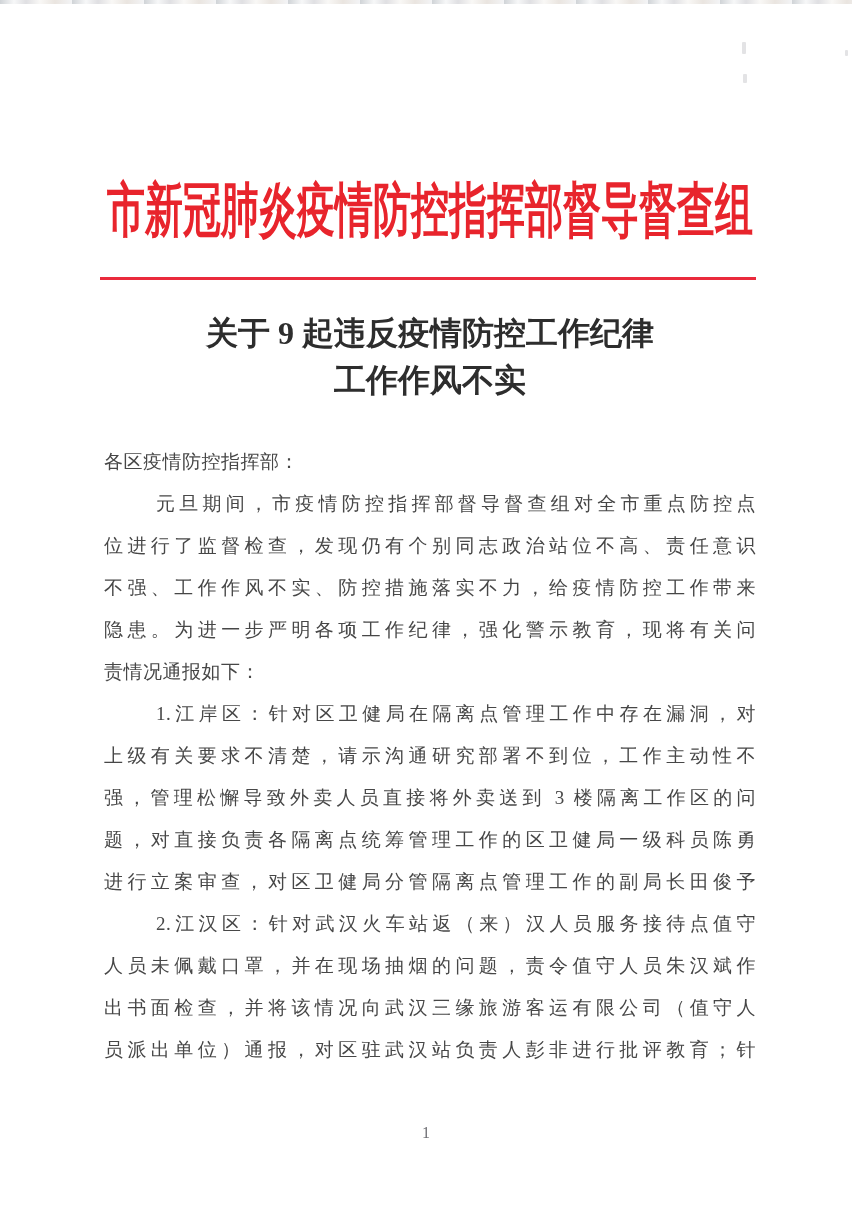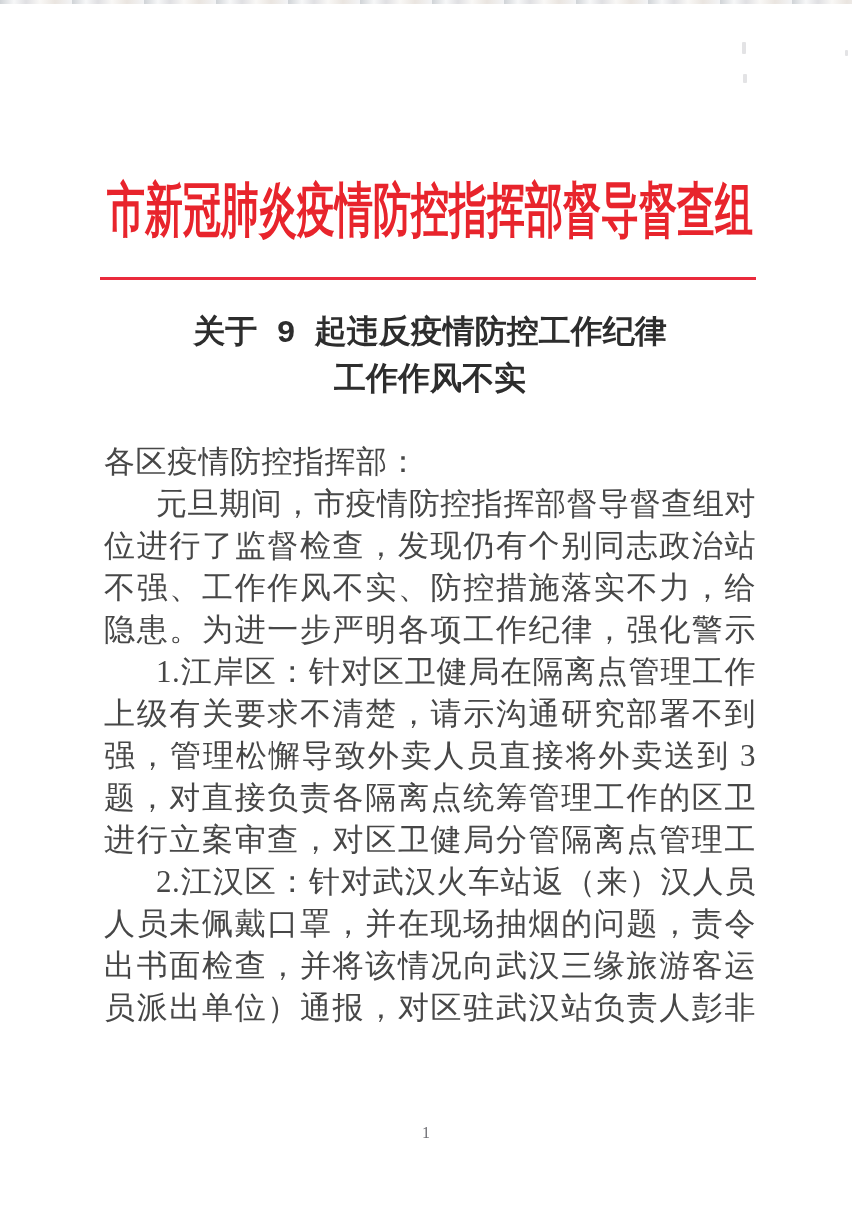"关于 9 起违反疫情防控工作纪律" .doc-title { font-family: Liberation Mono, monospace -> none }
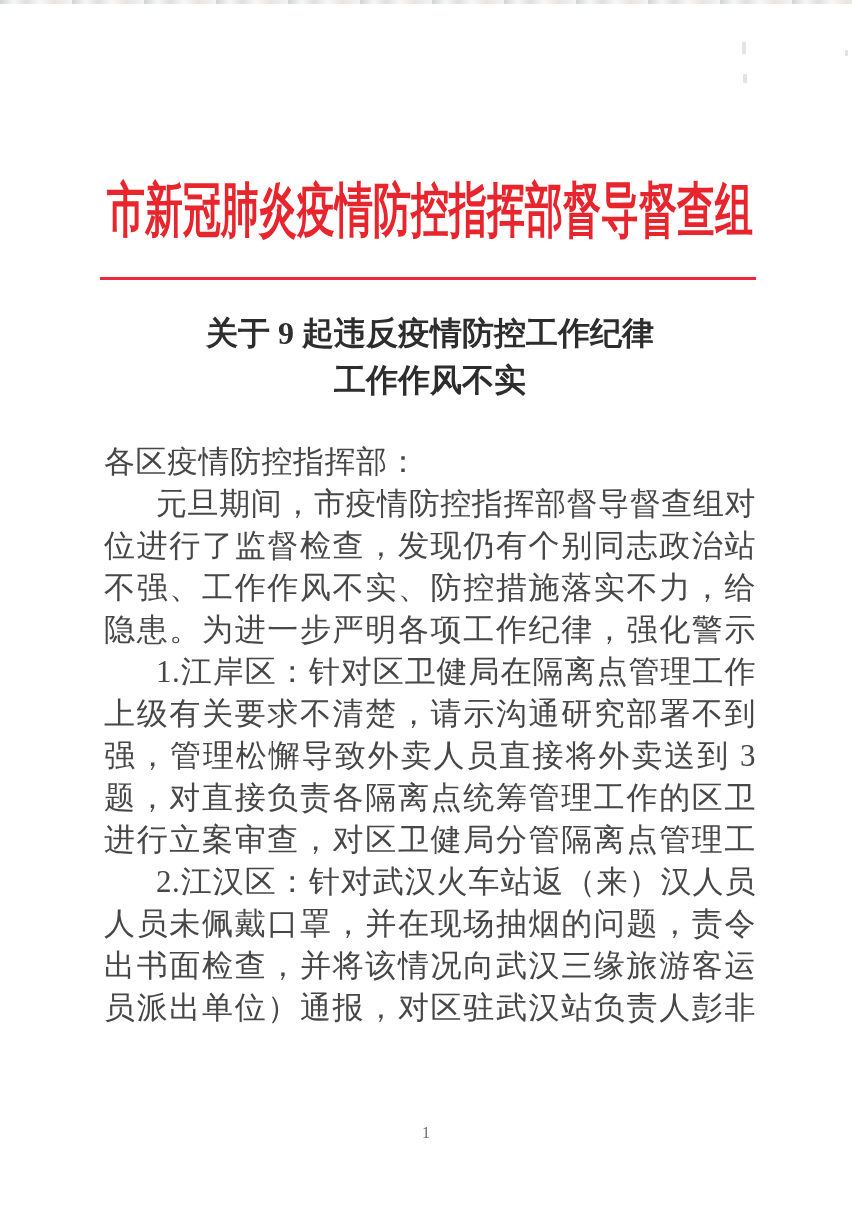"各区疫情防控指挥部：" .body-text { font-size: 31px -> 19px }
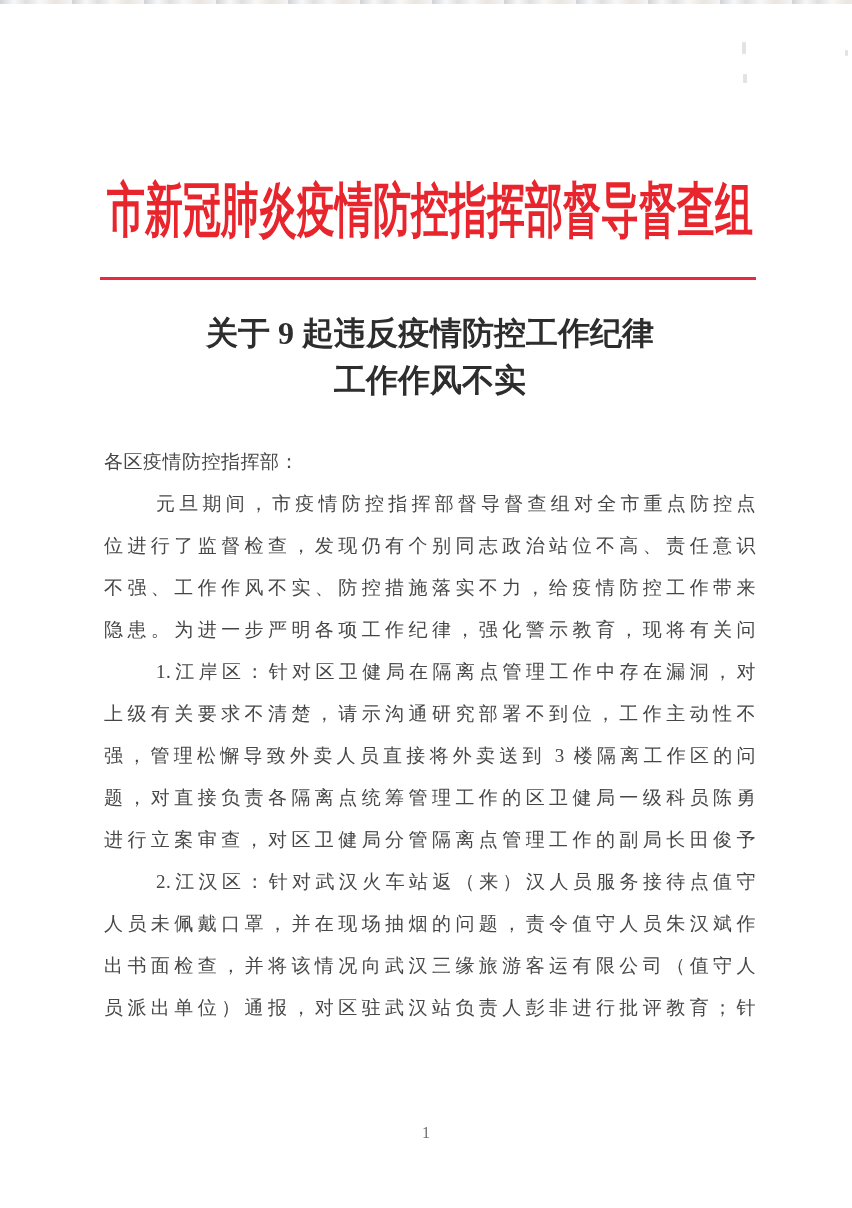"责情况通报如下：" div.line { html: none -> <div>责情况通报如下：</div> }
